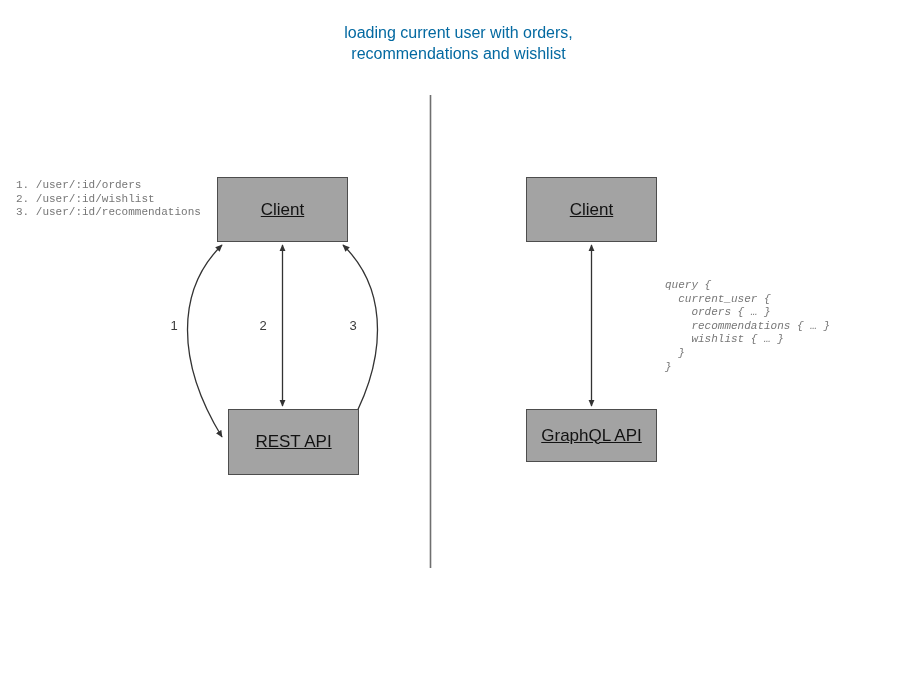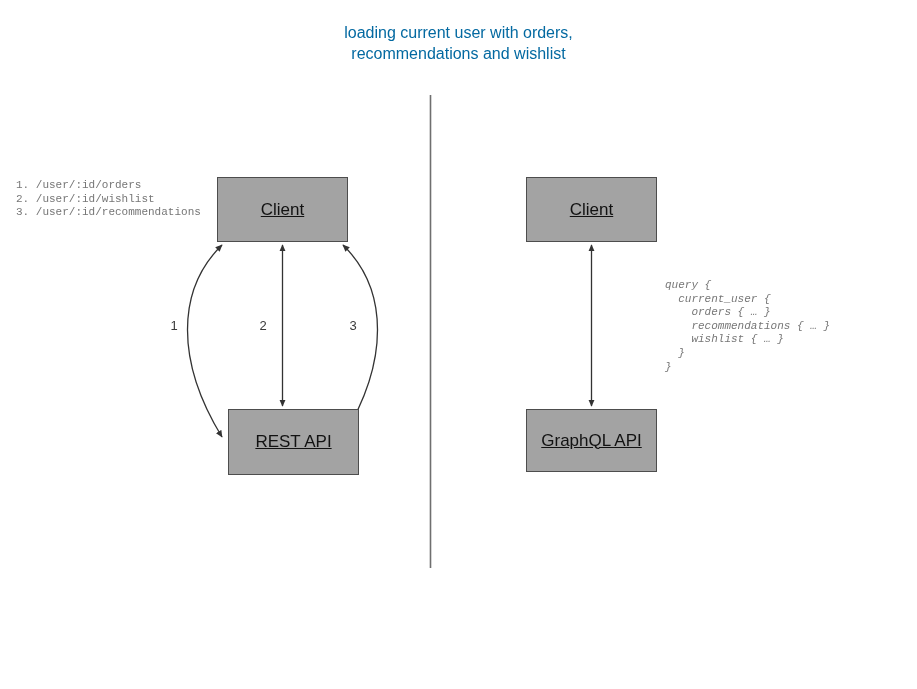"GraphQL API" #node-graphql-api { height: 63px -> 53px }
